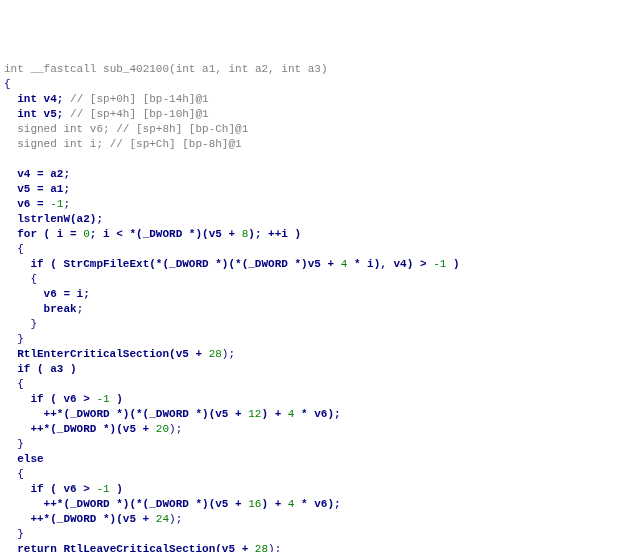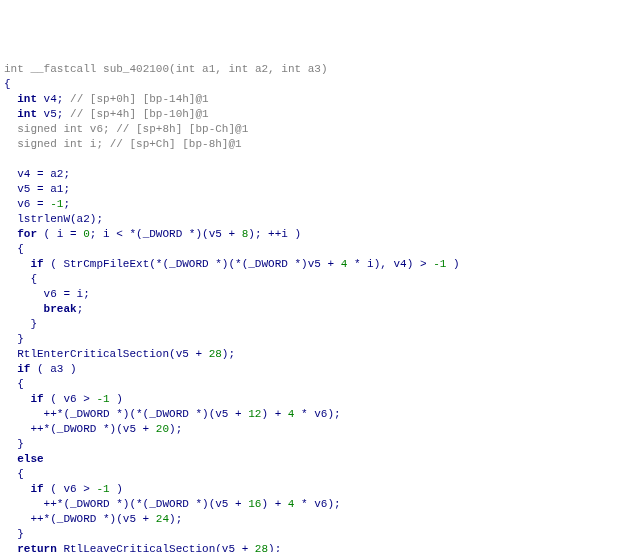"v4;" .id { font-weight: normal -> bold }
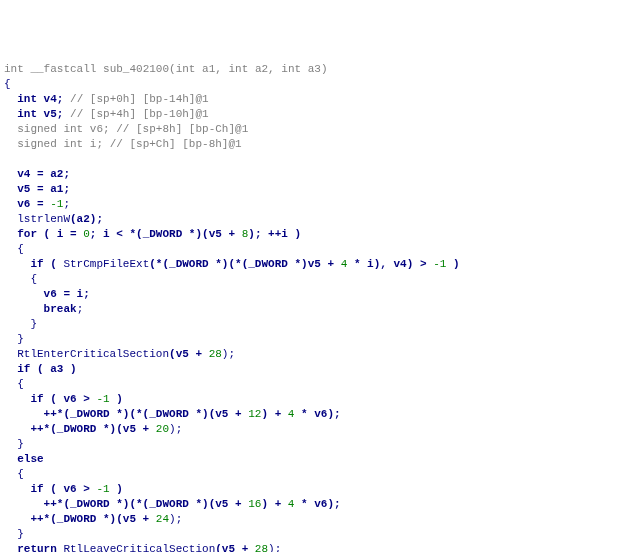"lstrlenW" .fn { font-weight: normal -> bold }
